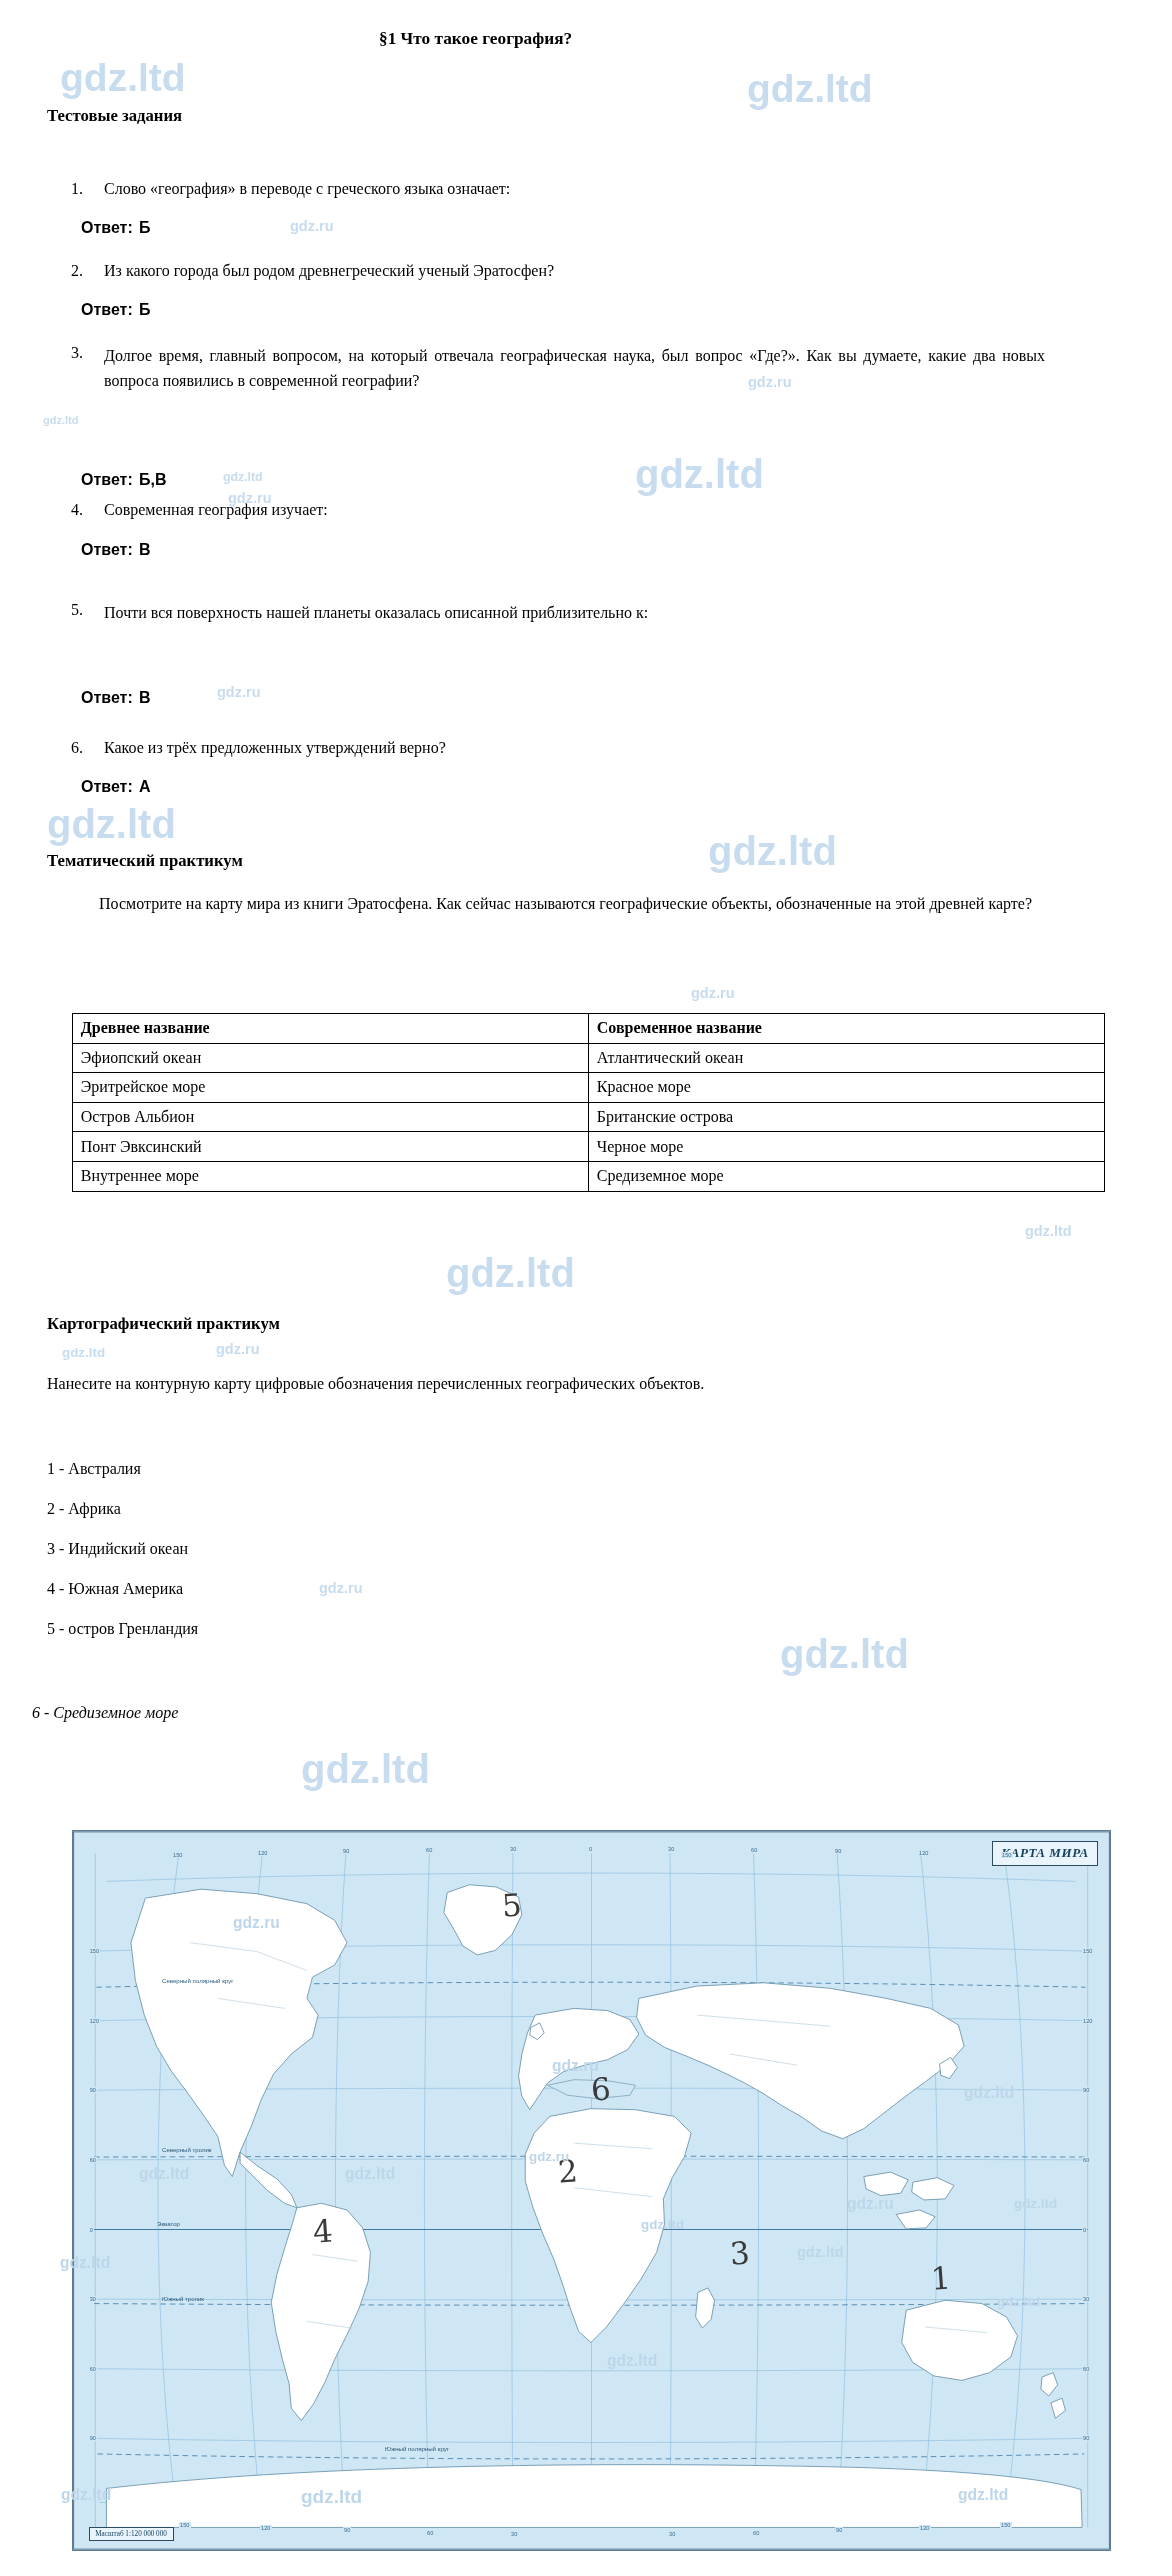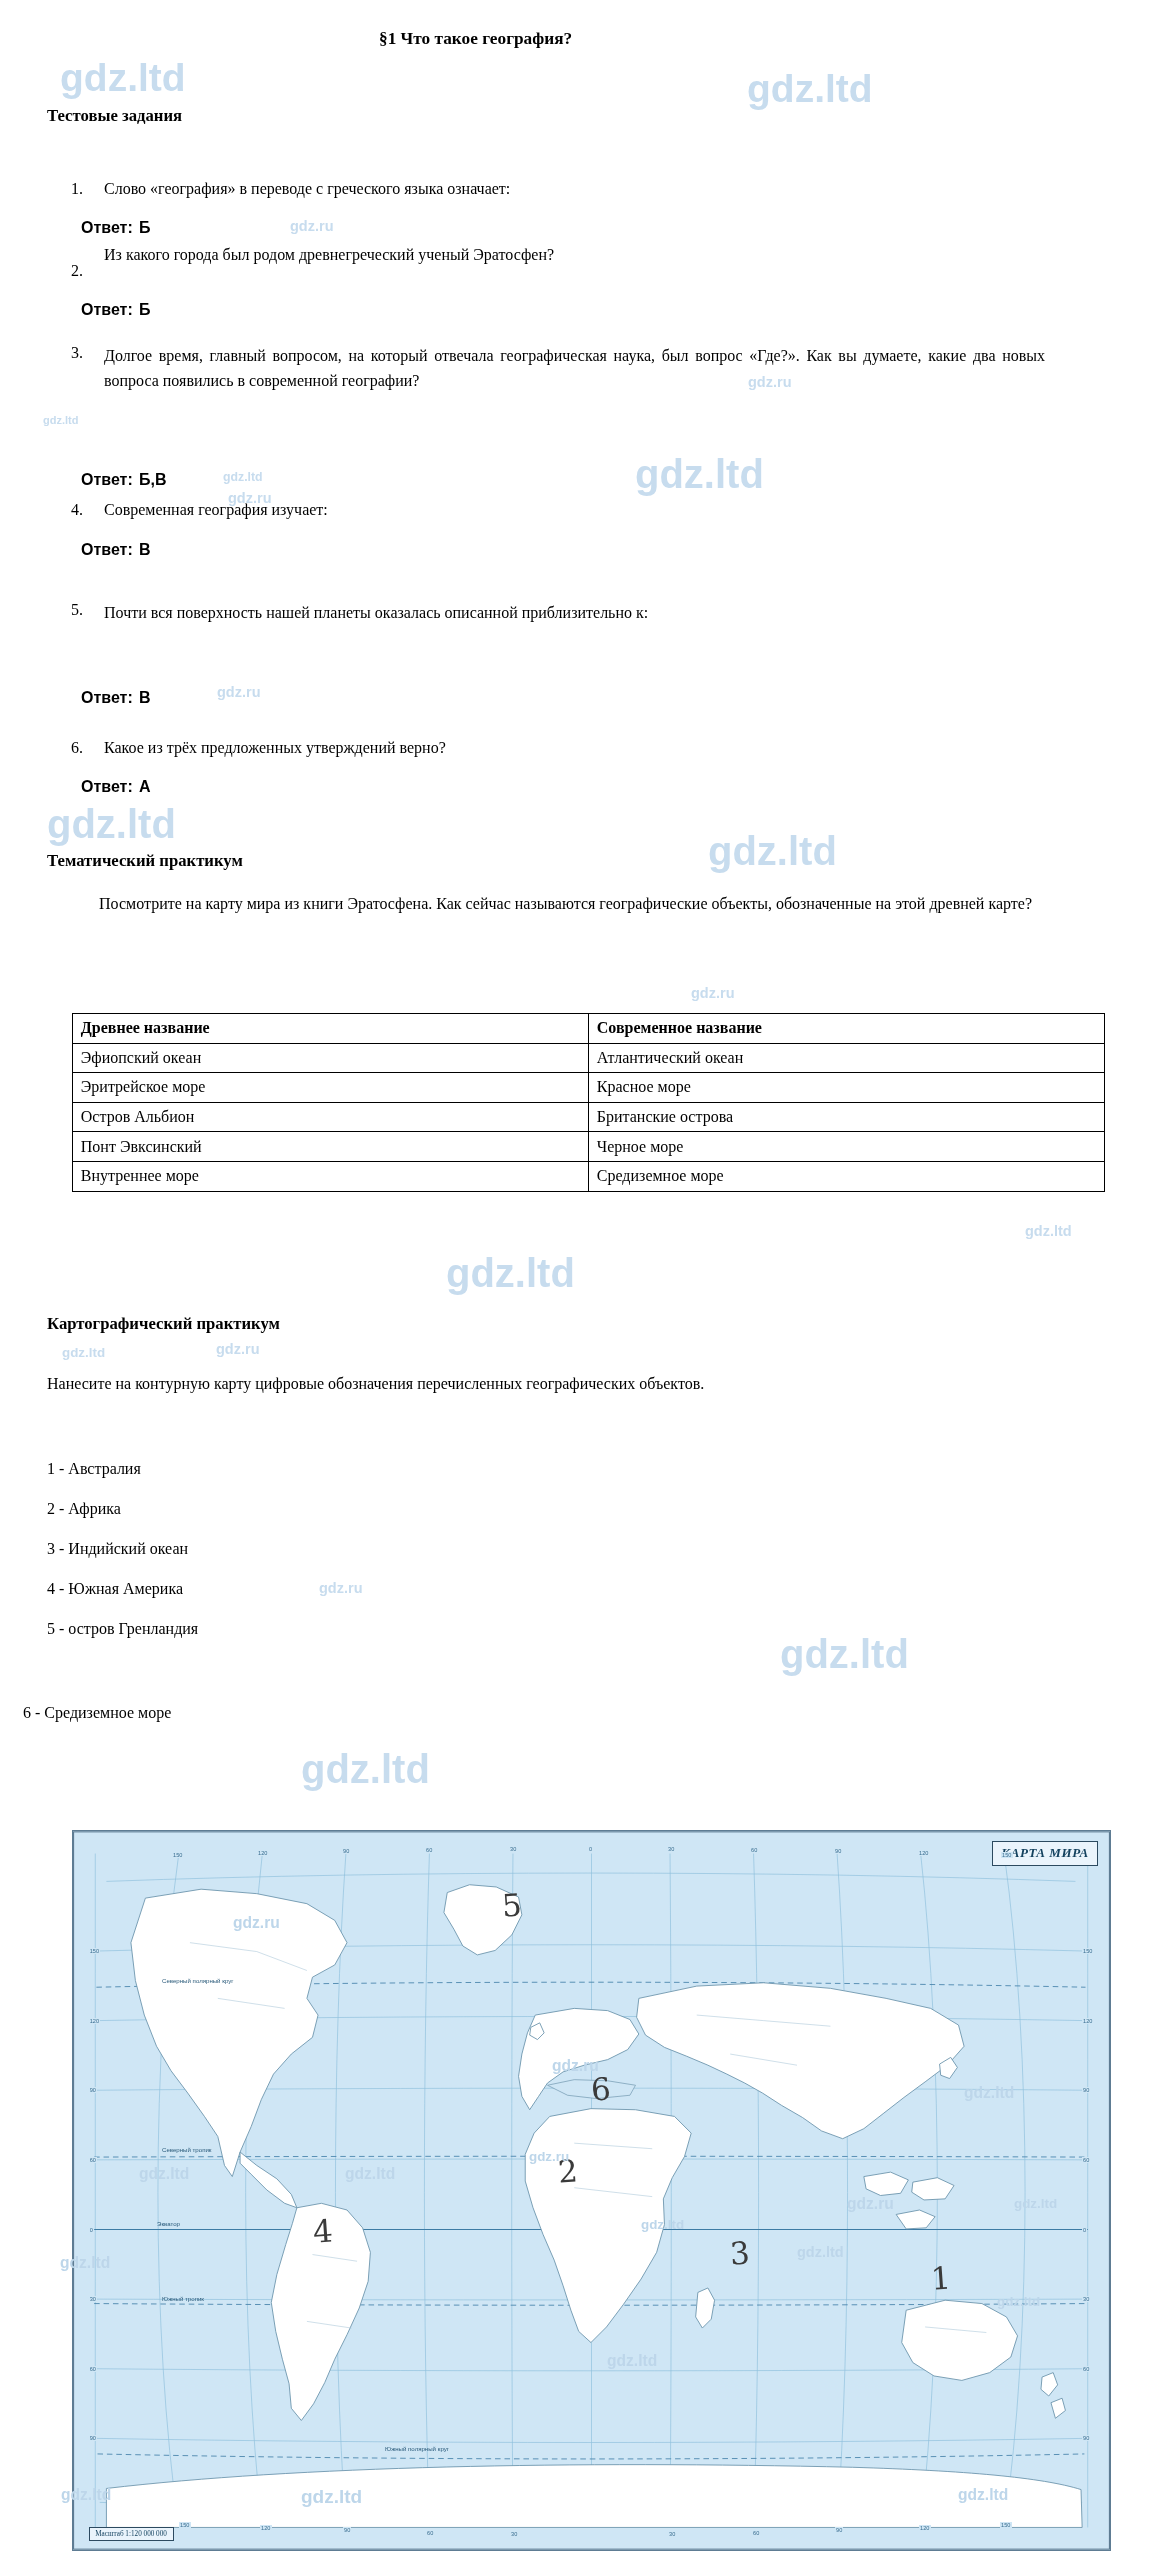"Из какого города был родом" div.qtext { top: 246px -> 262px }
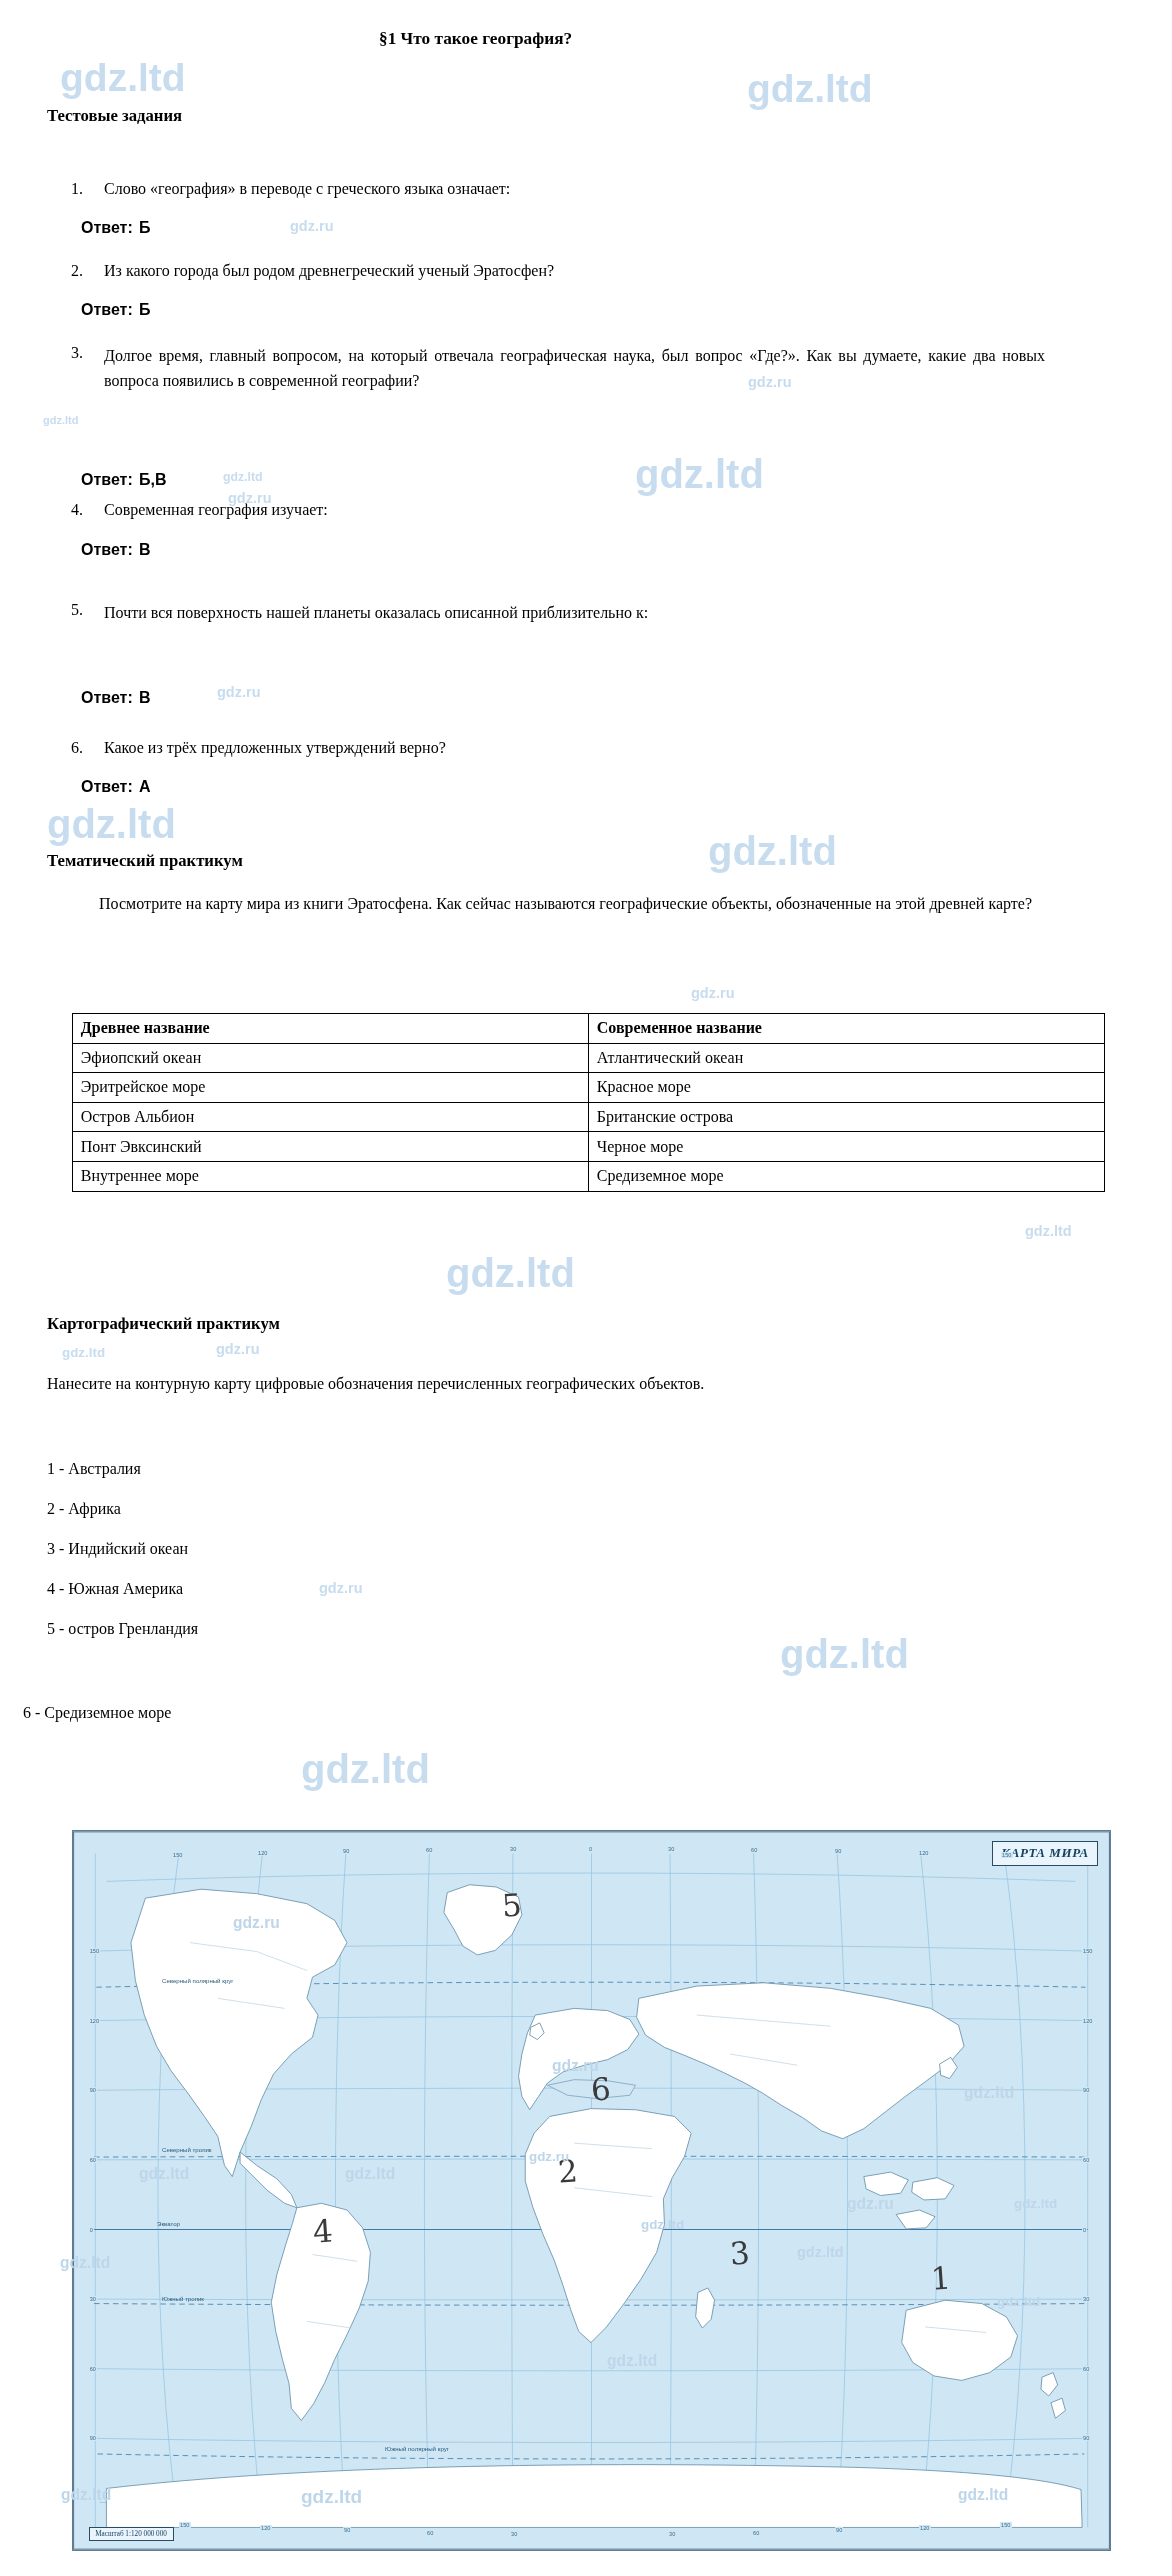"6 - Средиземное море" div.listline { font-style: none -> italic; left: 23px -> 32px }
